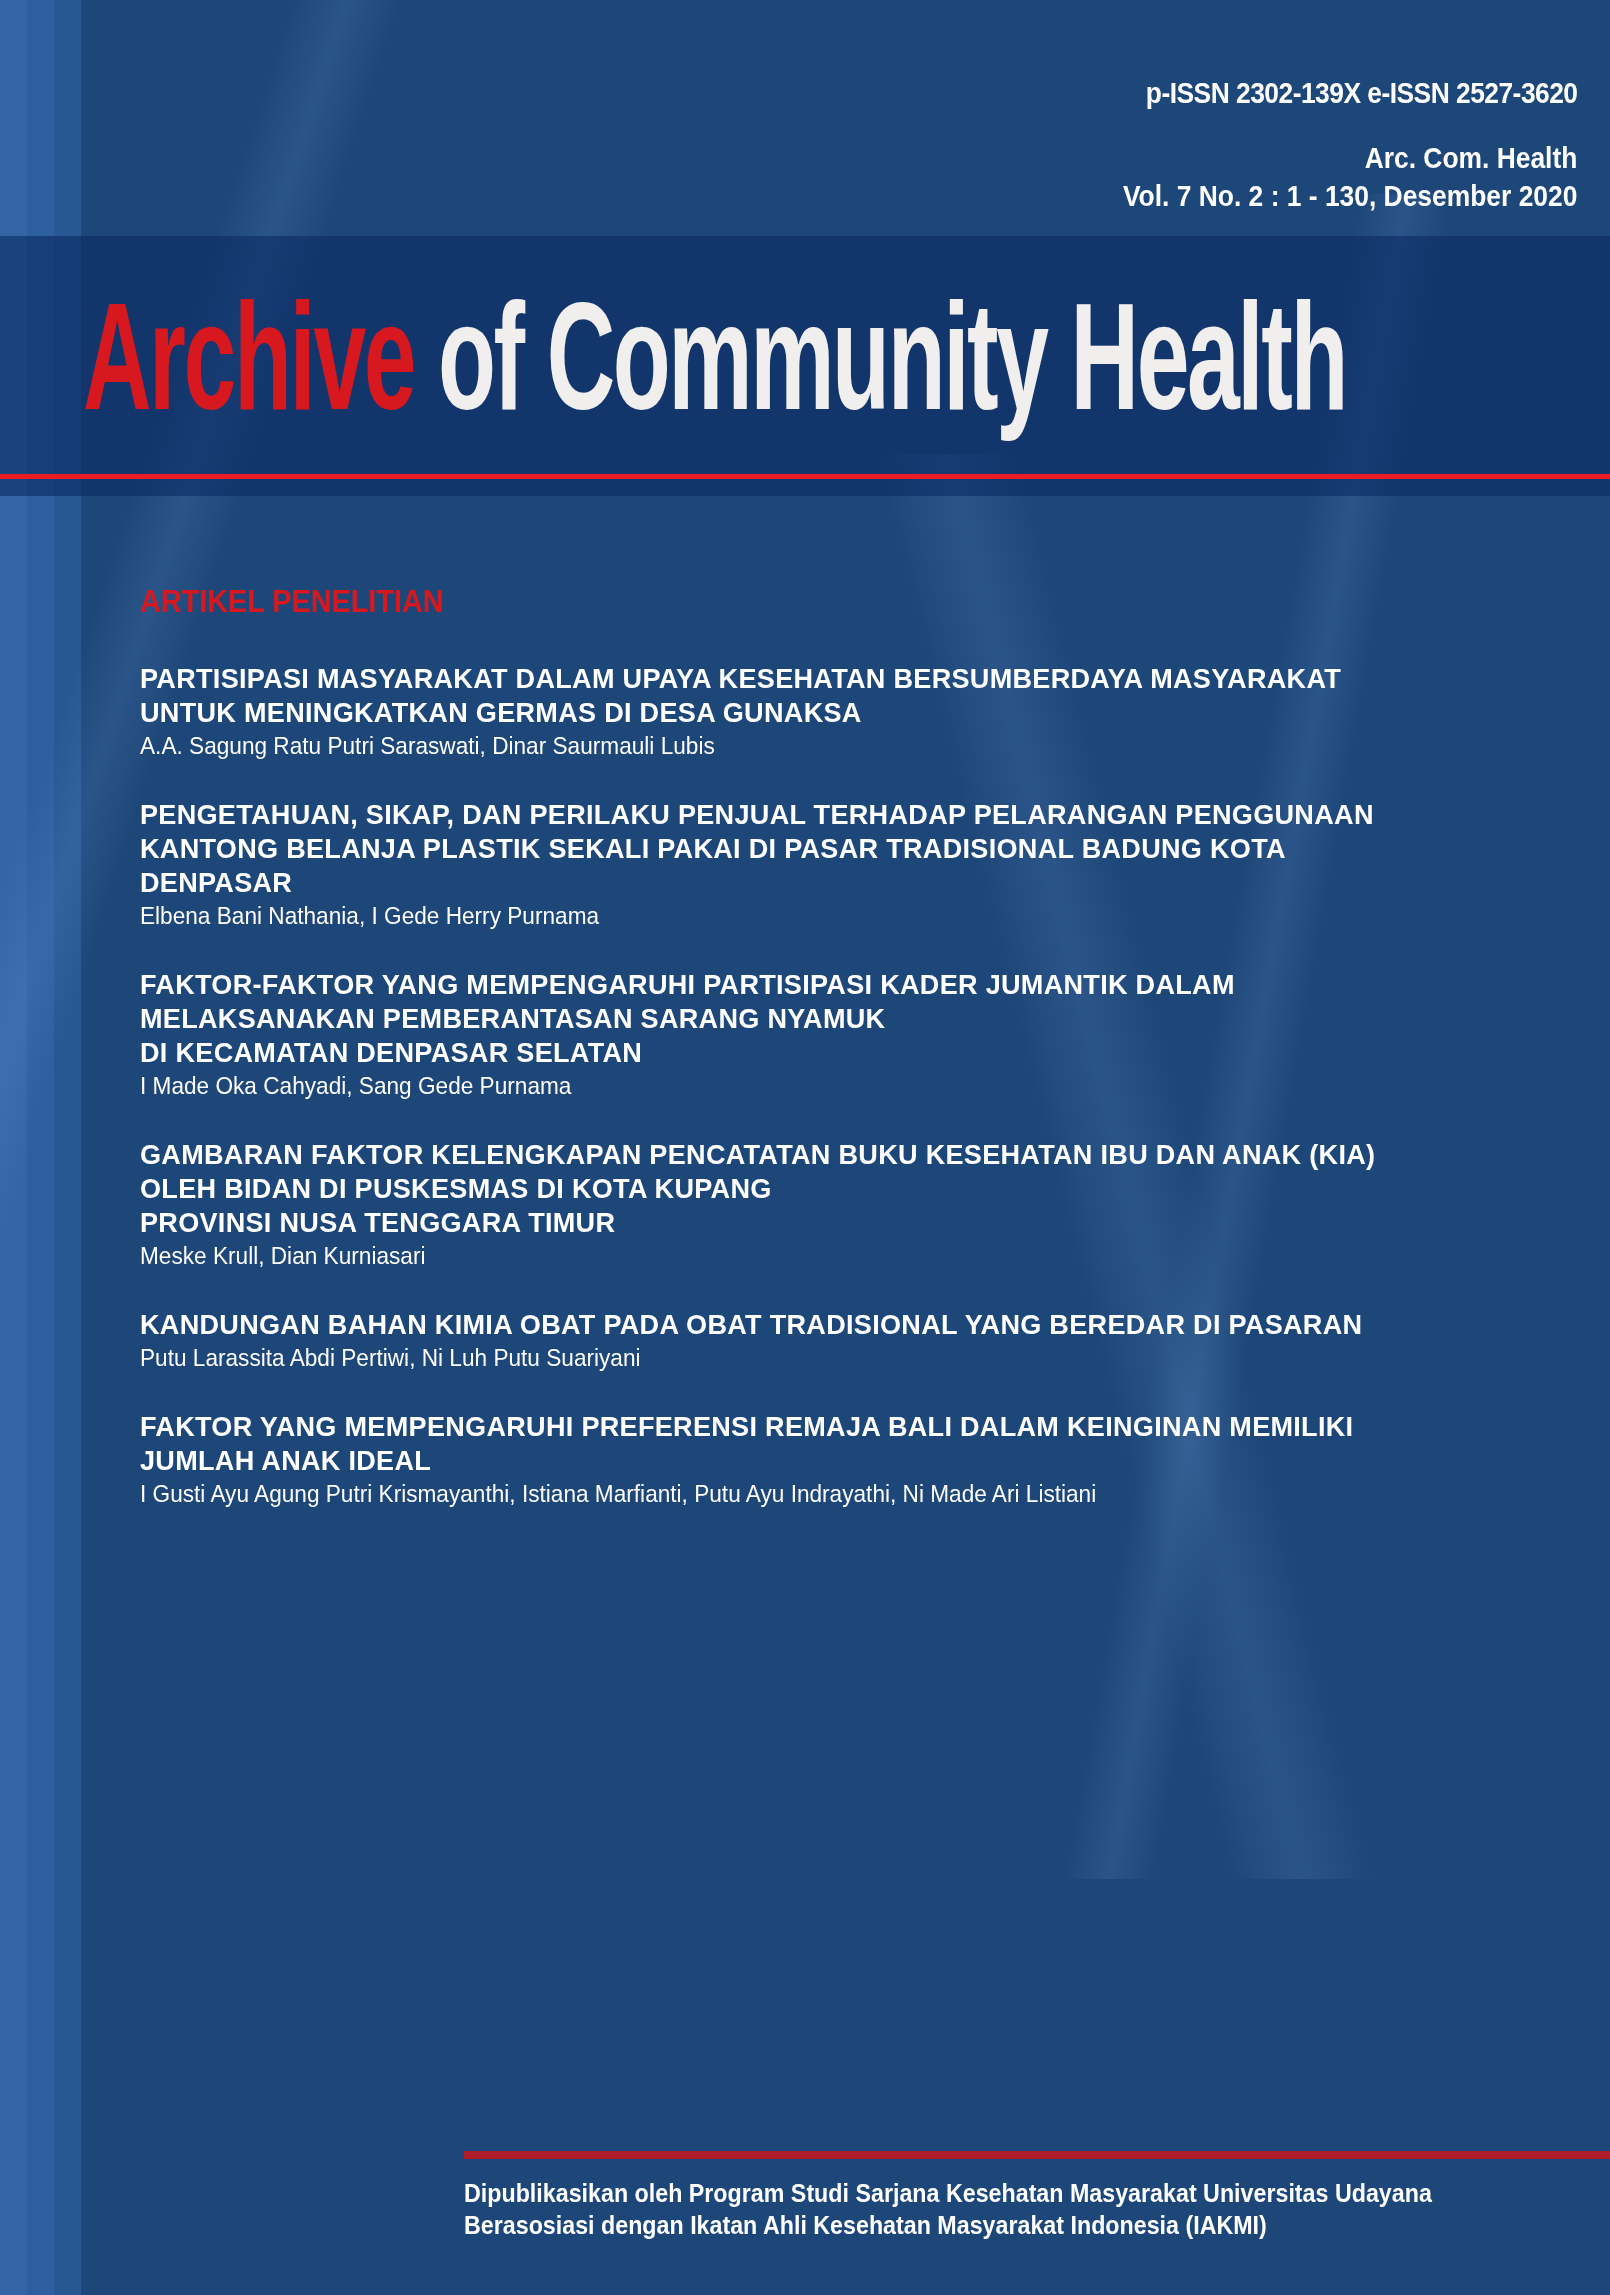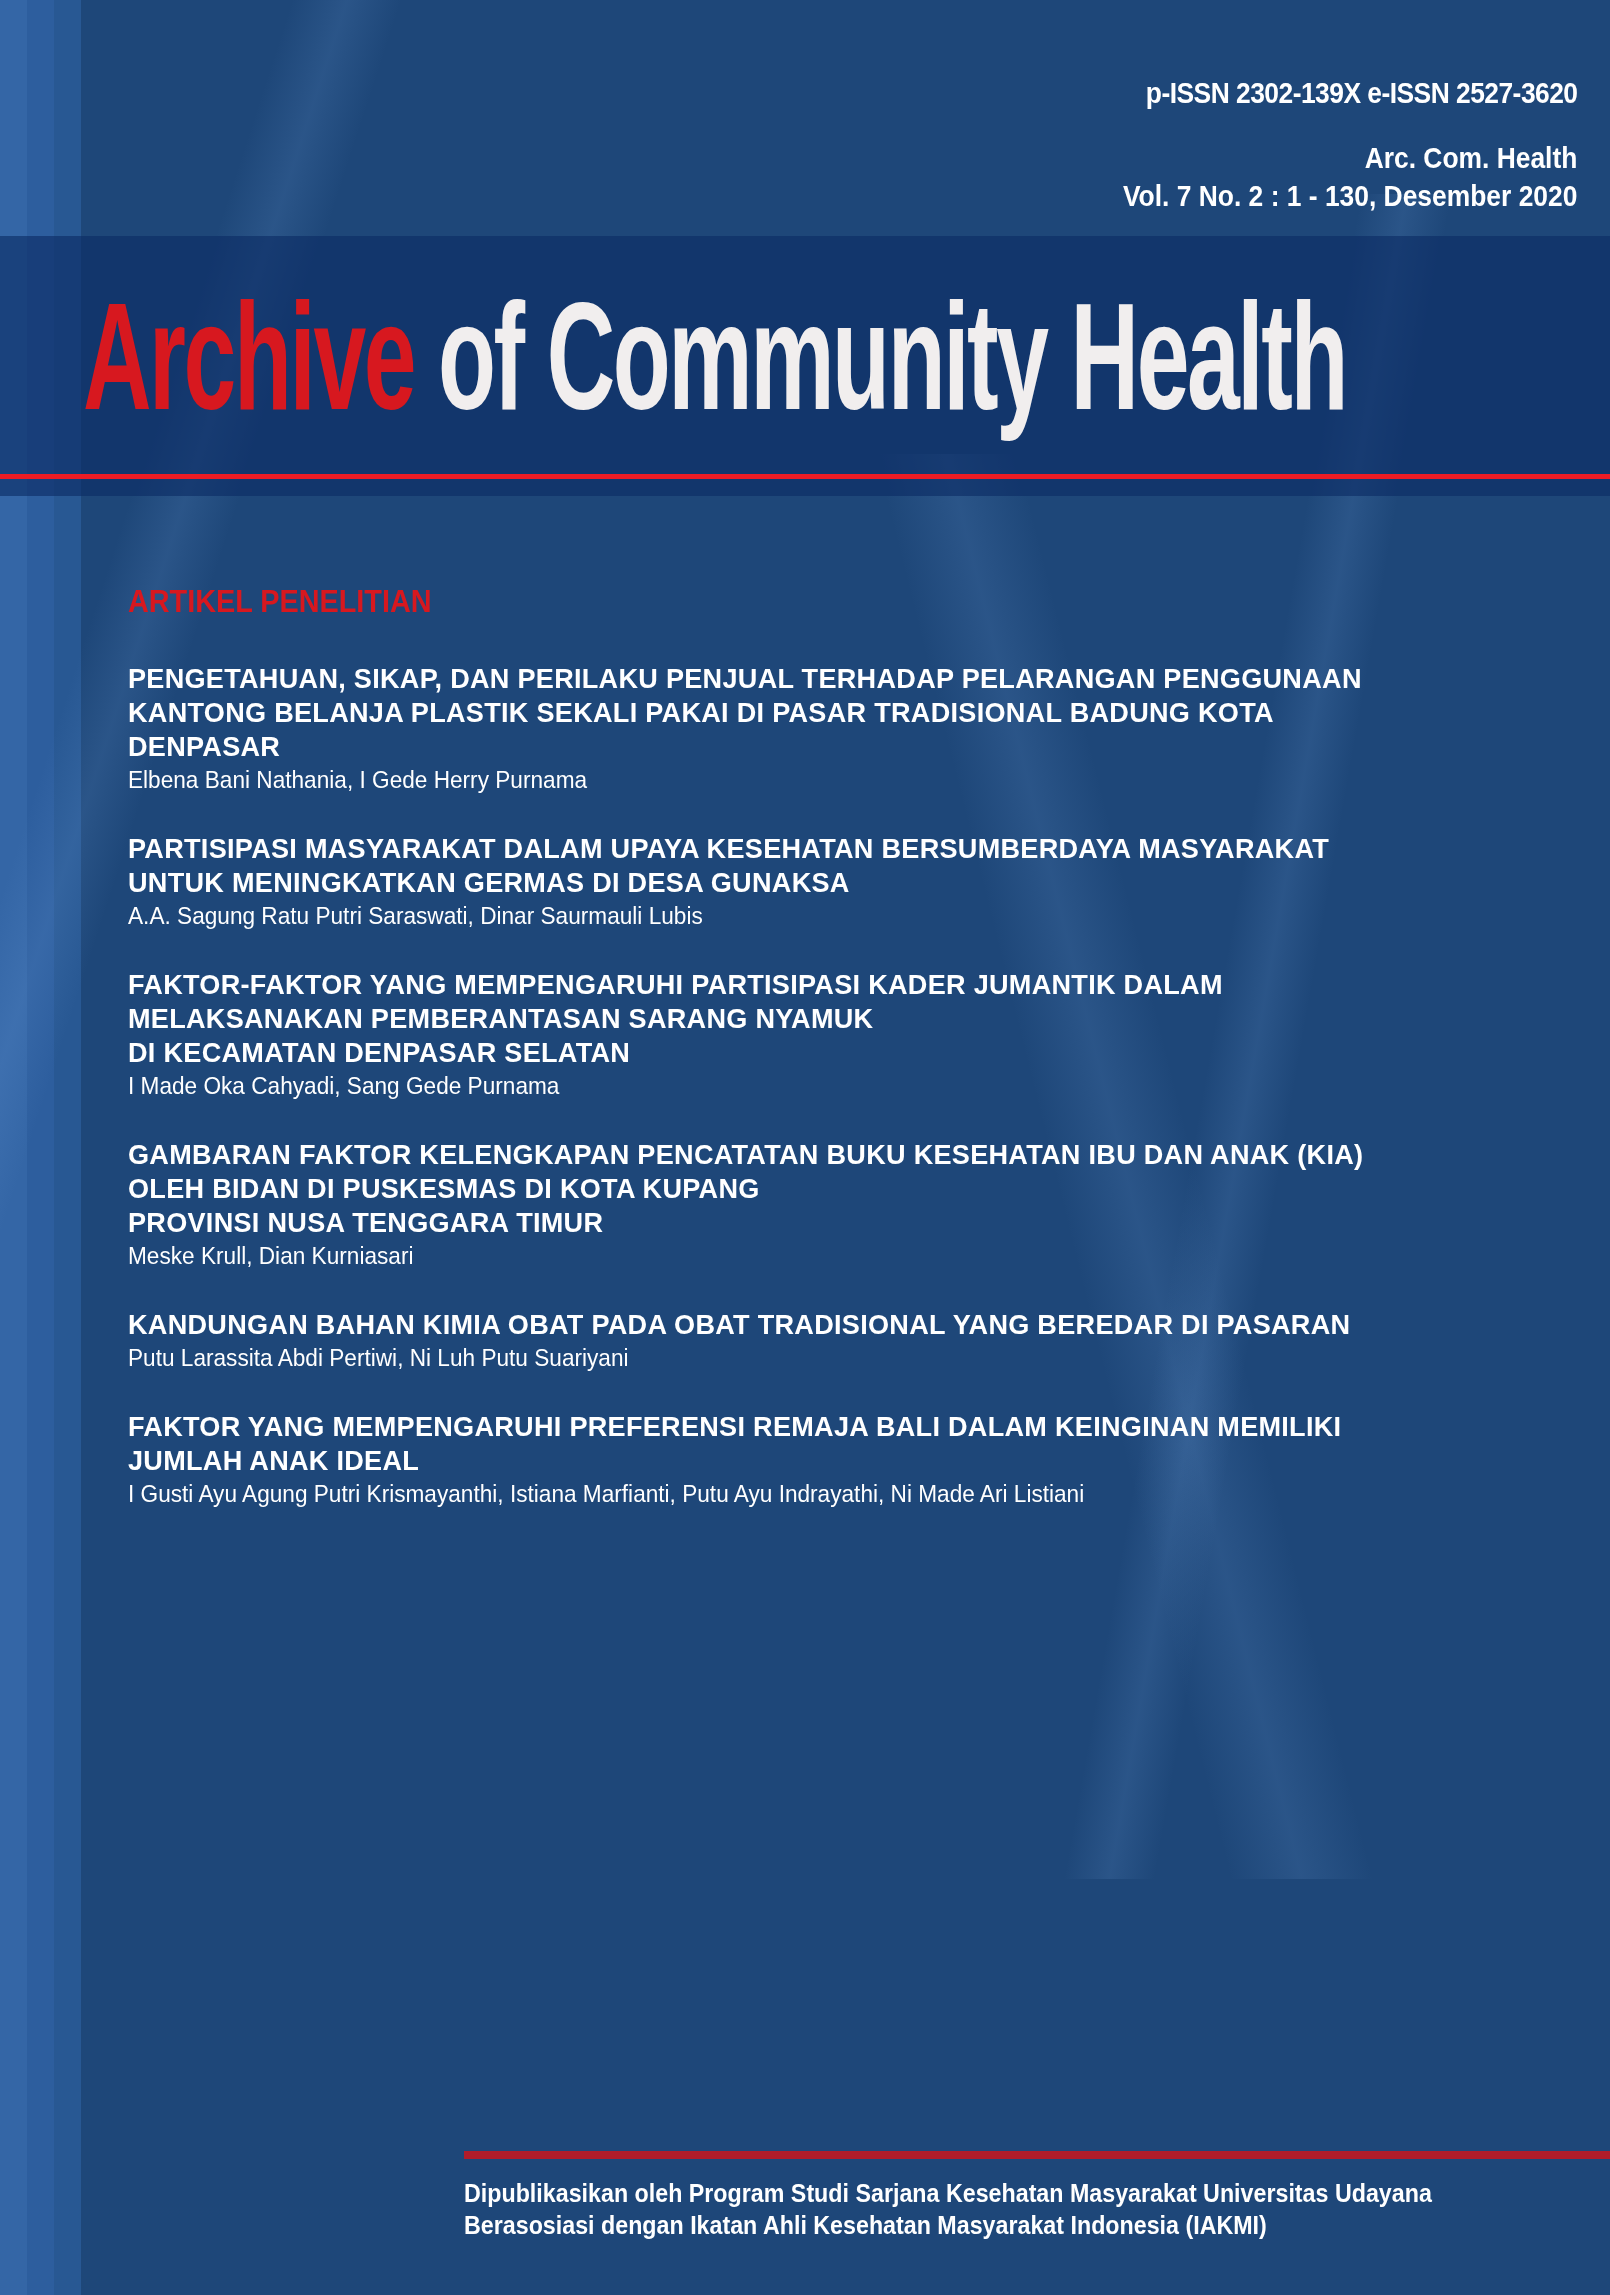"ARTIKEL PENELITIAN" .content { left: 128px -> 140px }
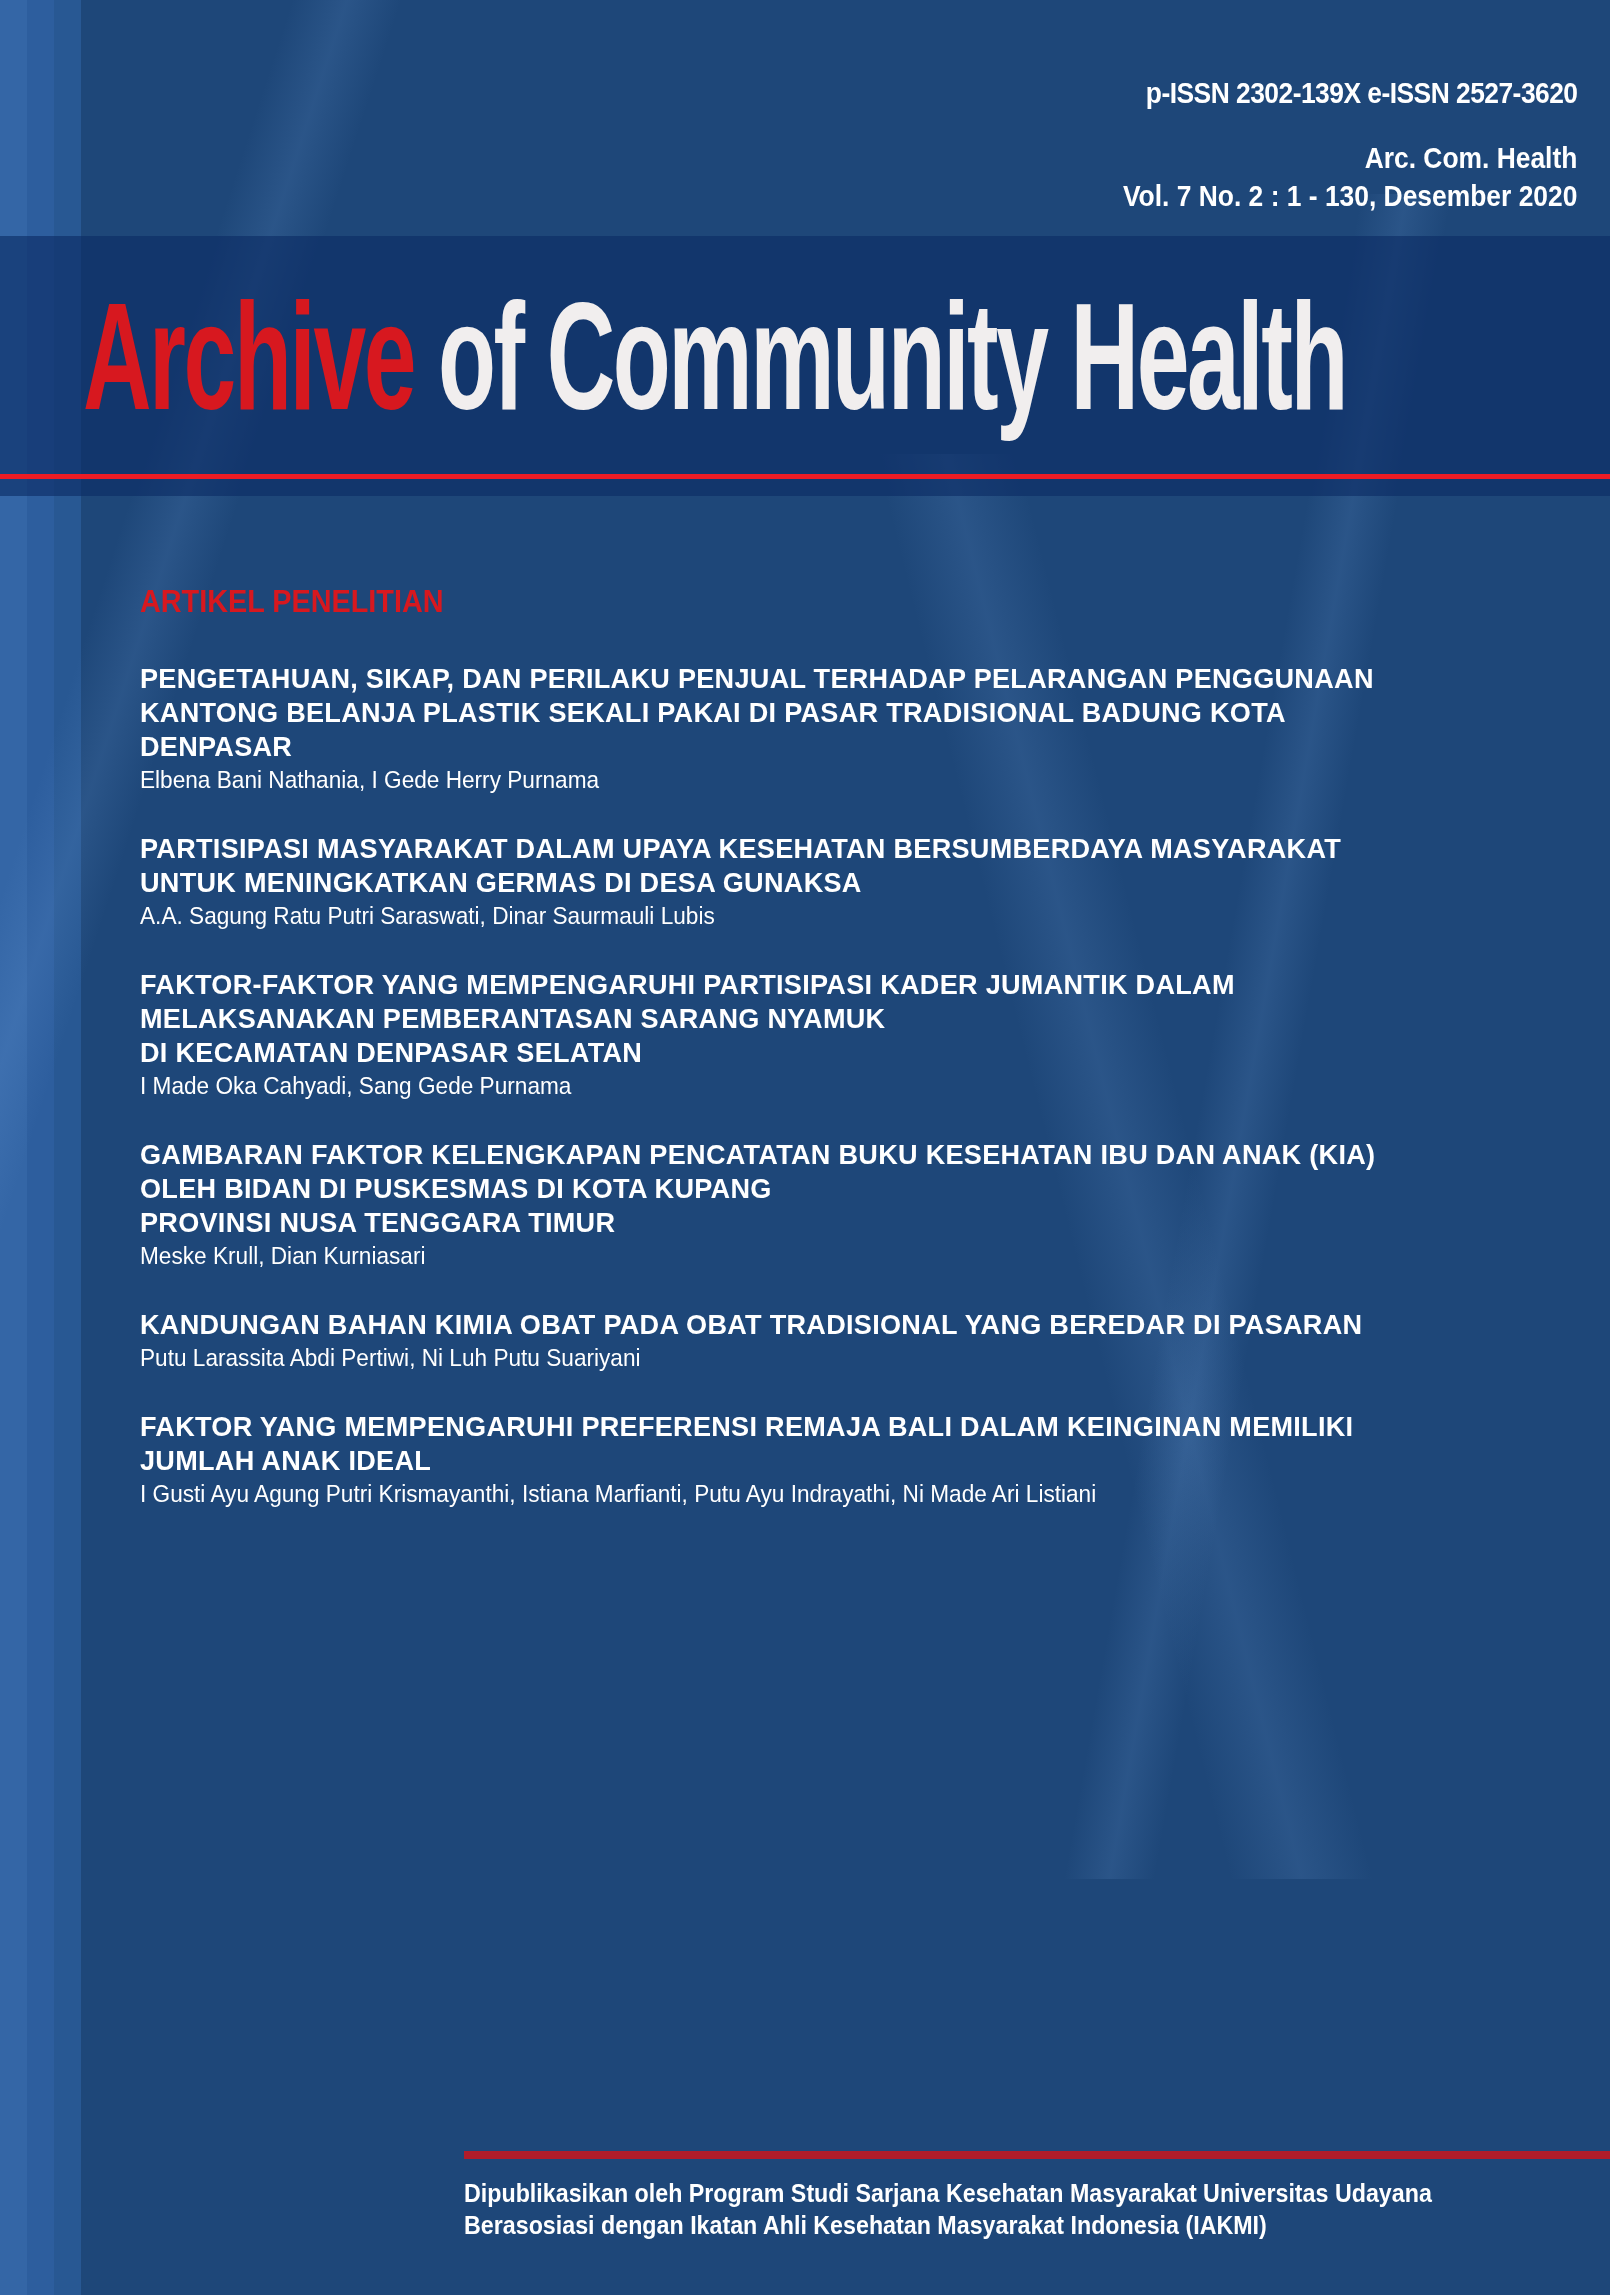"PENGETAHUAN, SIKAP, DAN PERILAKU PENJUAL" div.article { order: before "PARTISIPASI MASYARAKAT DALAM UPAYA" -> after "PARTISIPASI MASYARAKAT DALAM UPAYA" }
